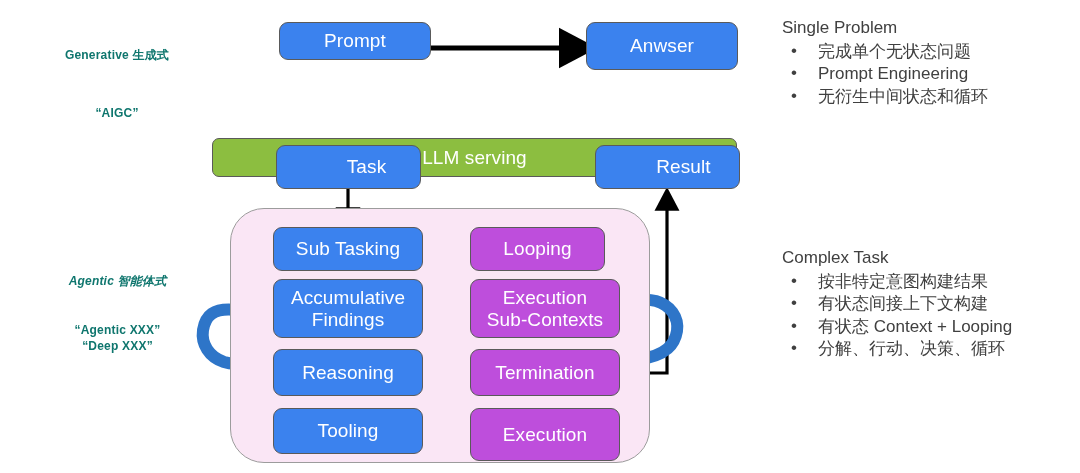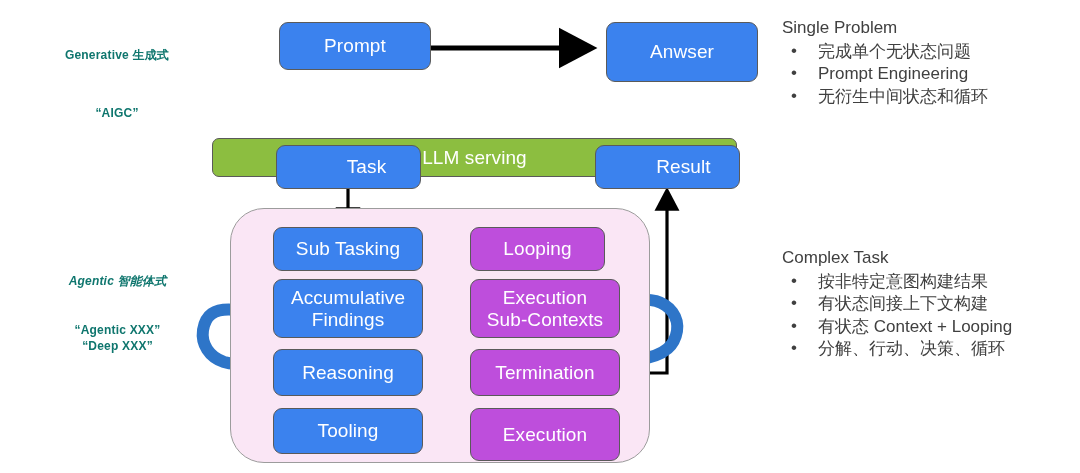"Prompt" div.node { height: 48px -> 38px }
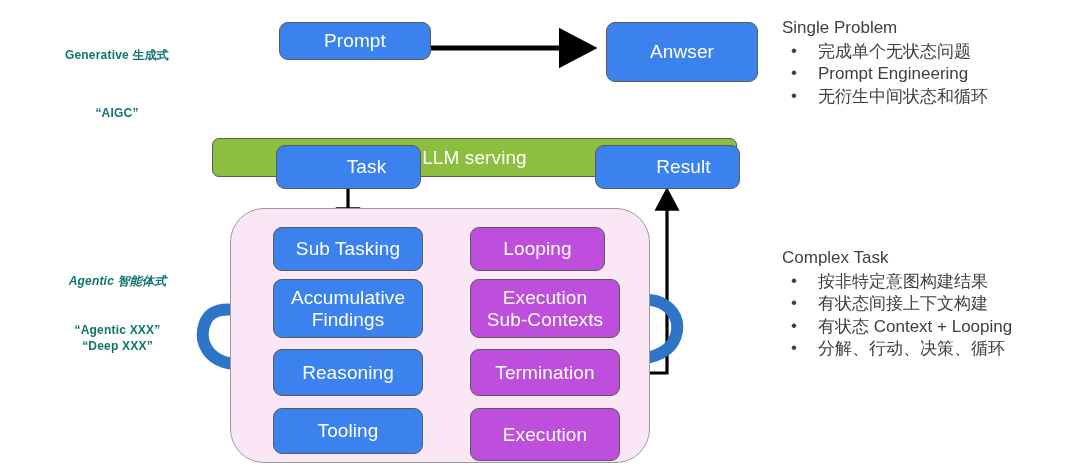"Anwser" div.node { height: 60px -> 48px; margin-left: 20px -> none }
